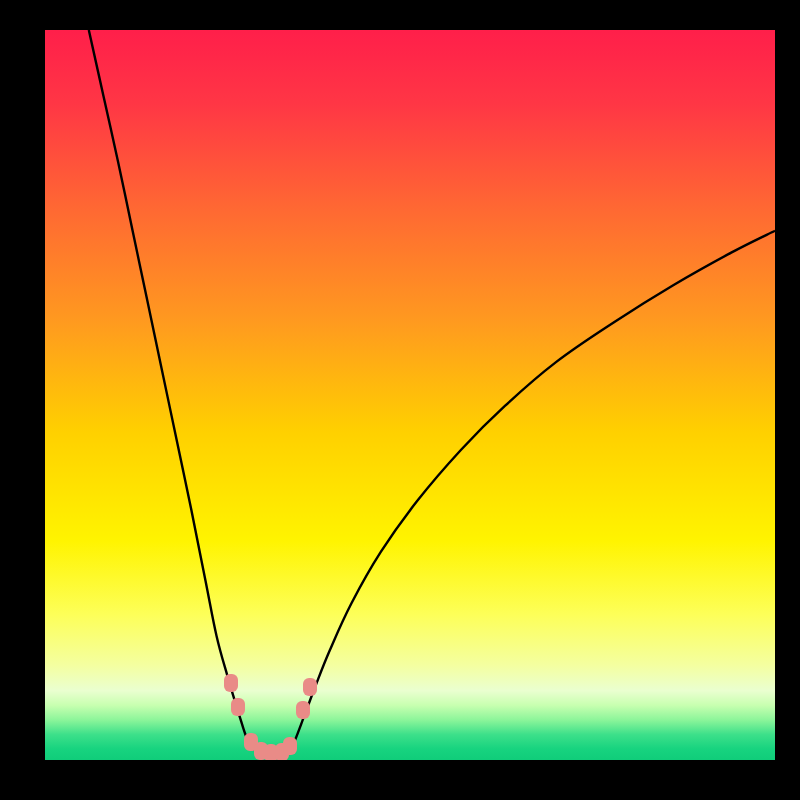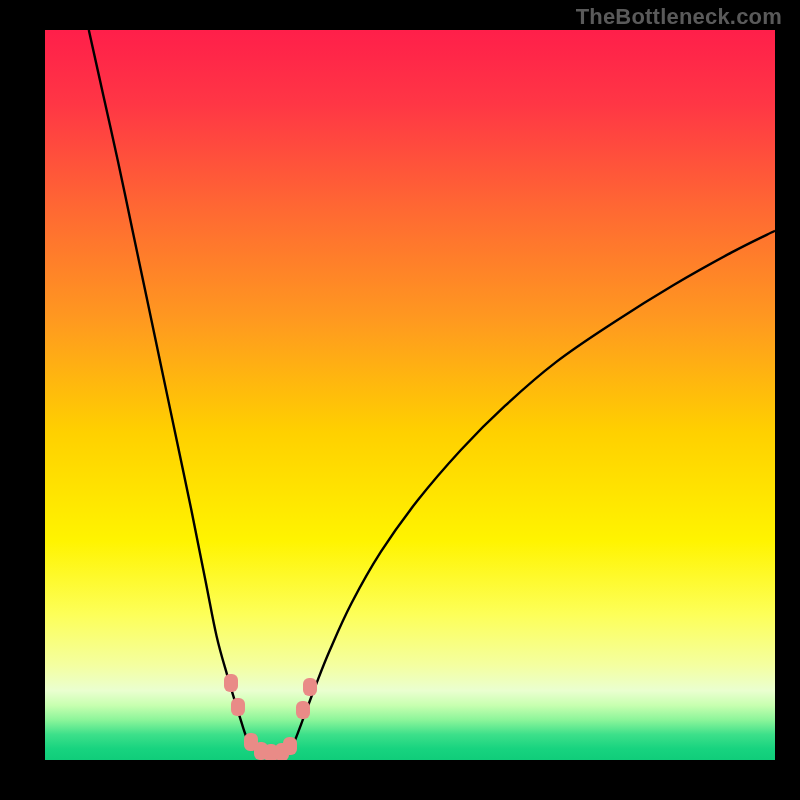"TheBottleneck.com" div.watermark { html: <div>TheBottleneck.com</div> -> none }
